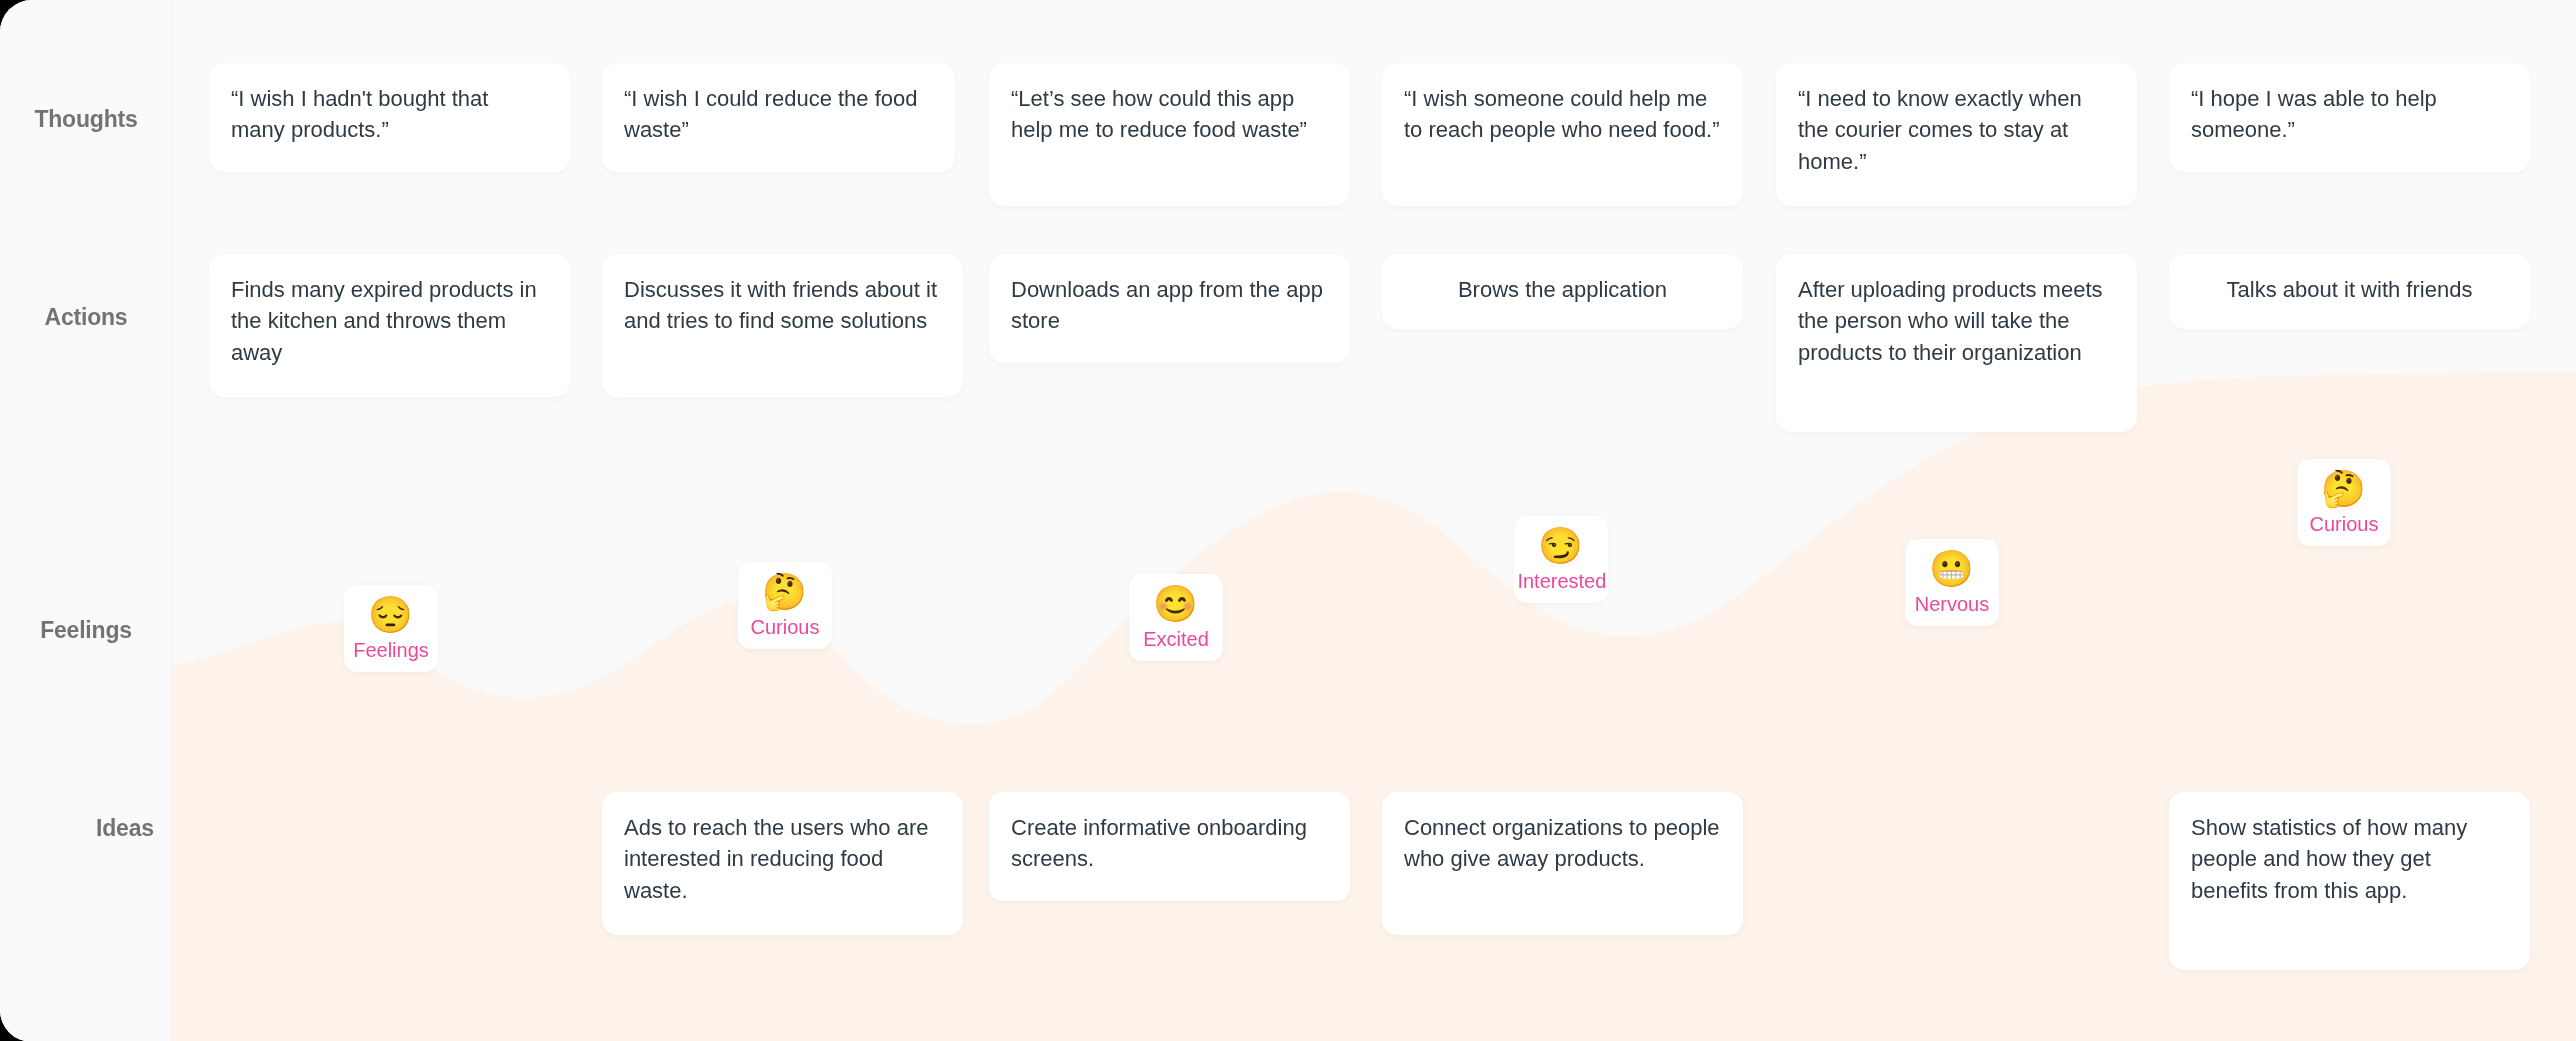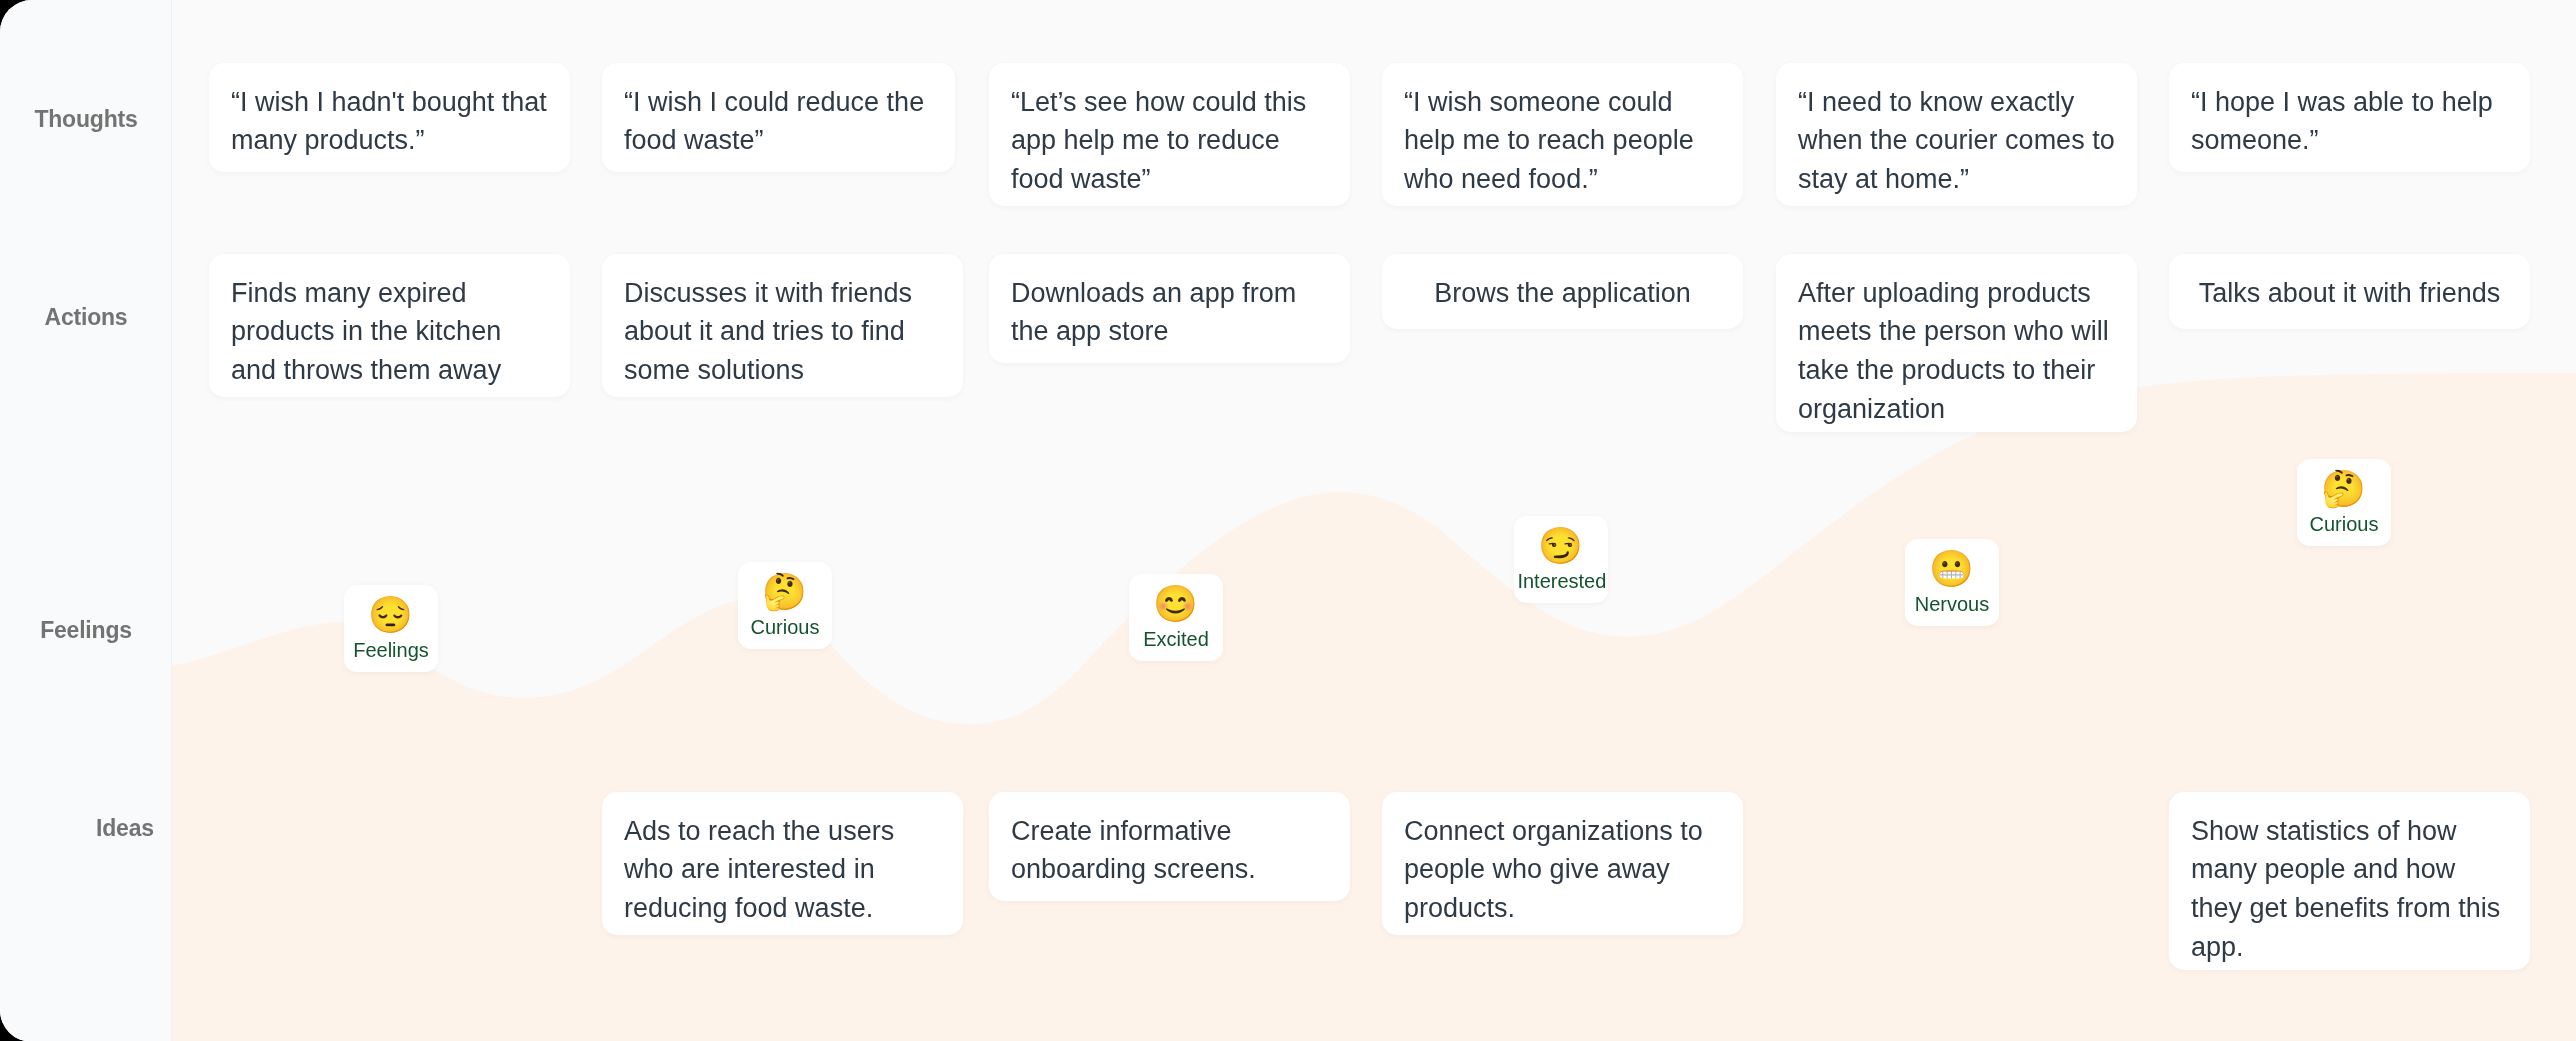"“I wish I hadn't bought" .card { font-size: 27px -> 22px }
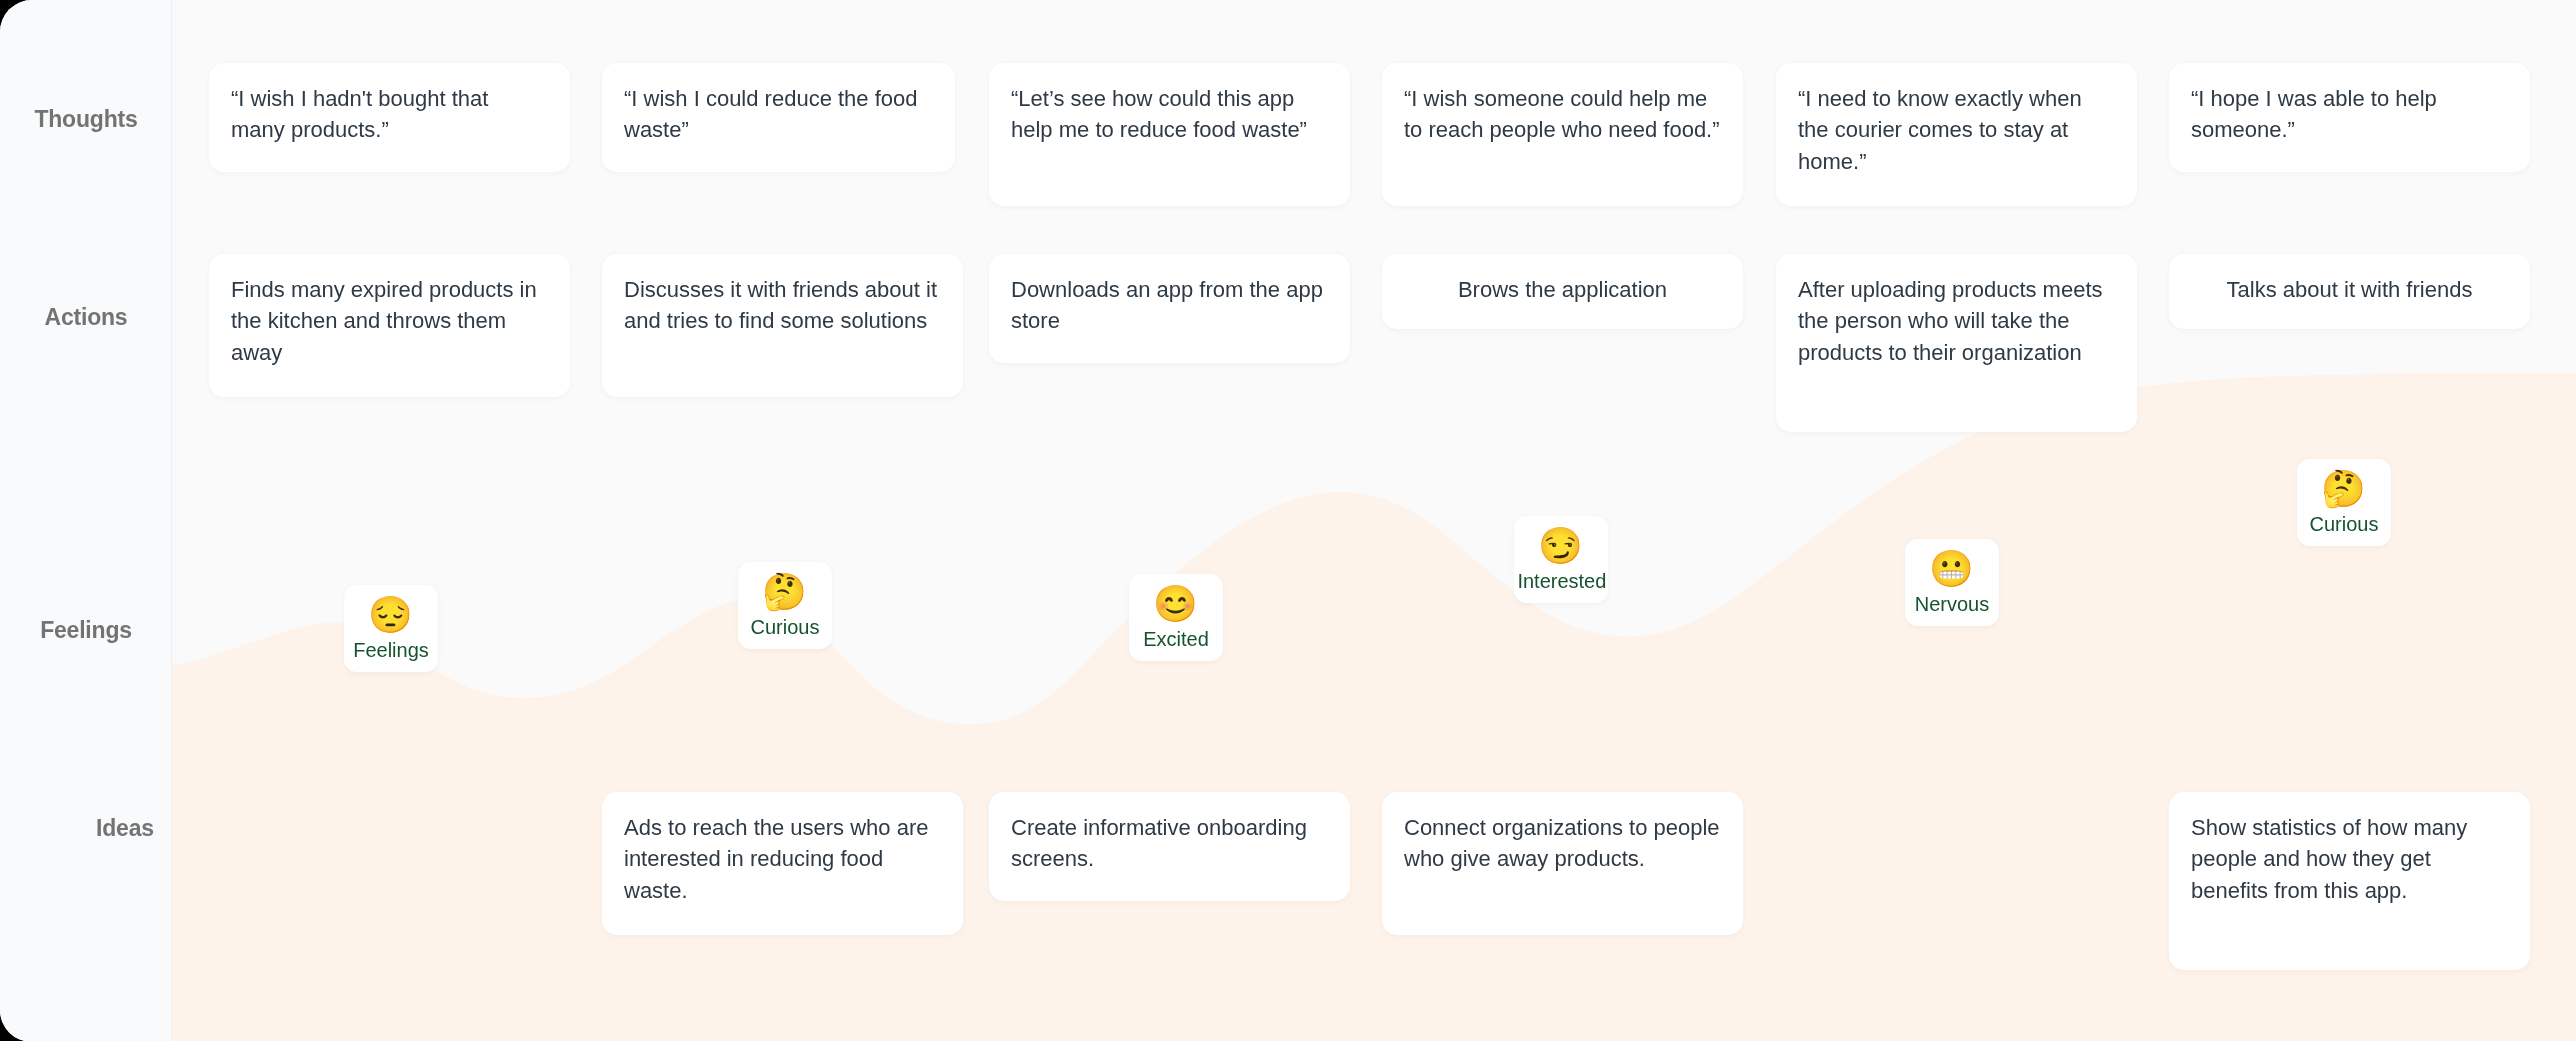"Curious" .feeling-label { color: #14532d -> #ec4899 }
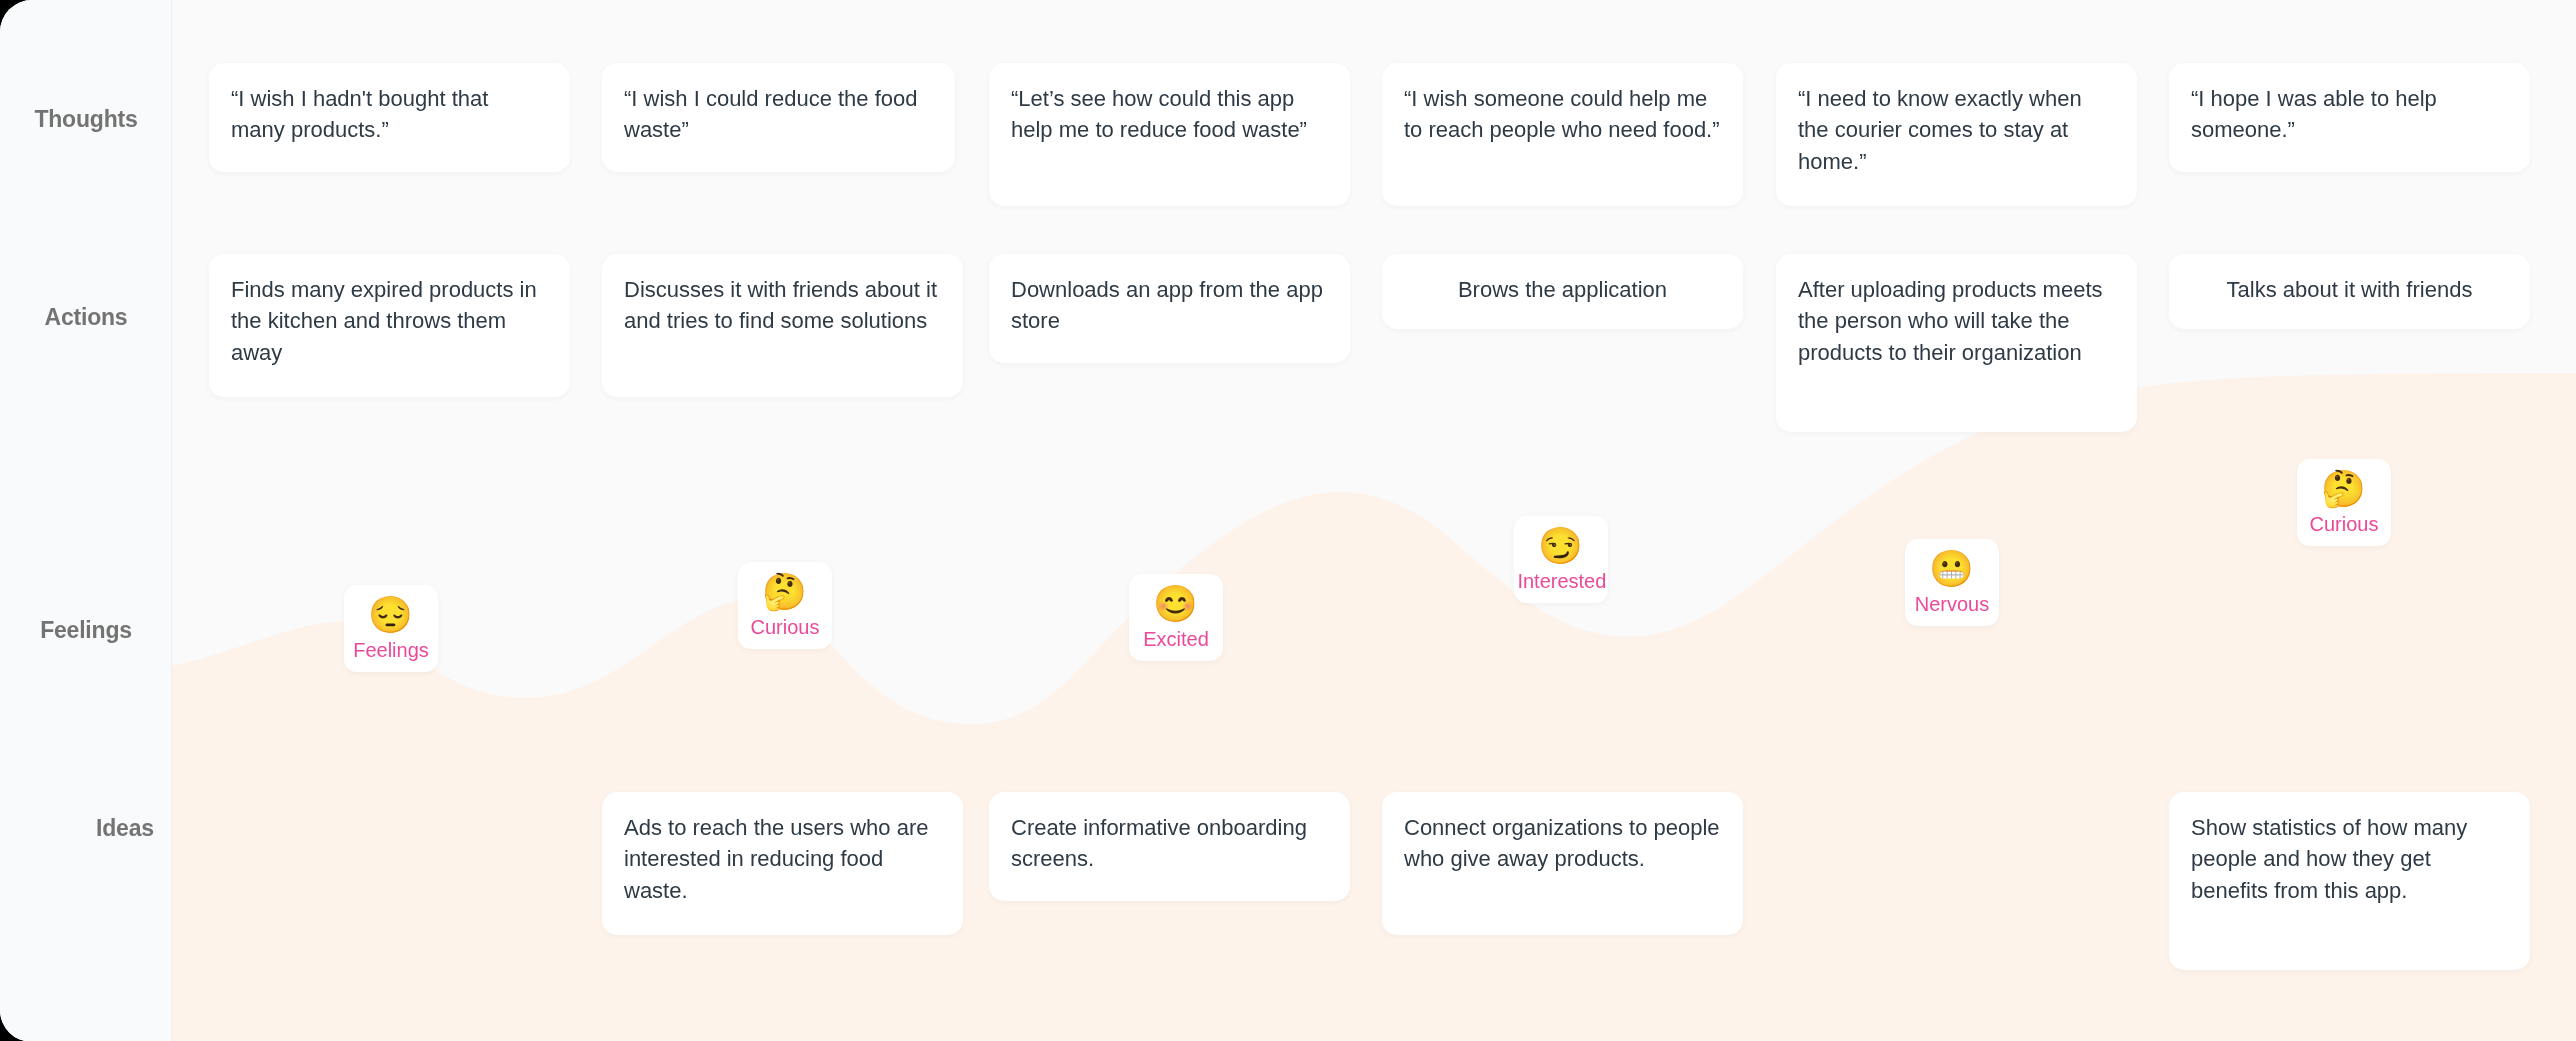"Create informative onboarding screens." div.card { border-radius: none -> 13px }
